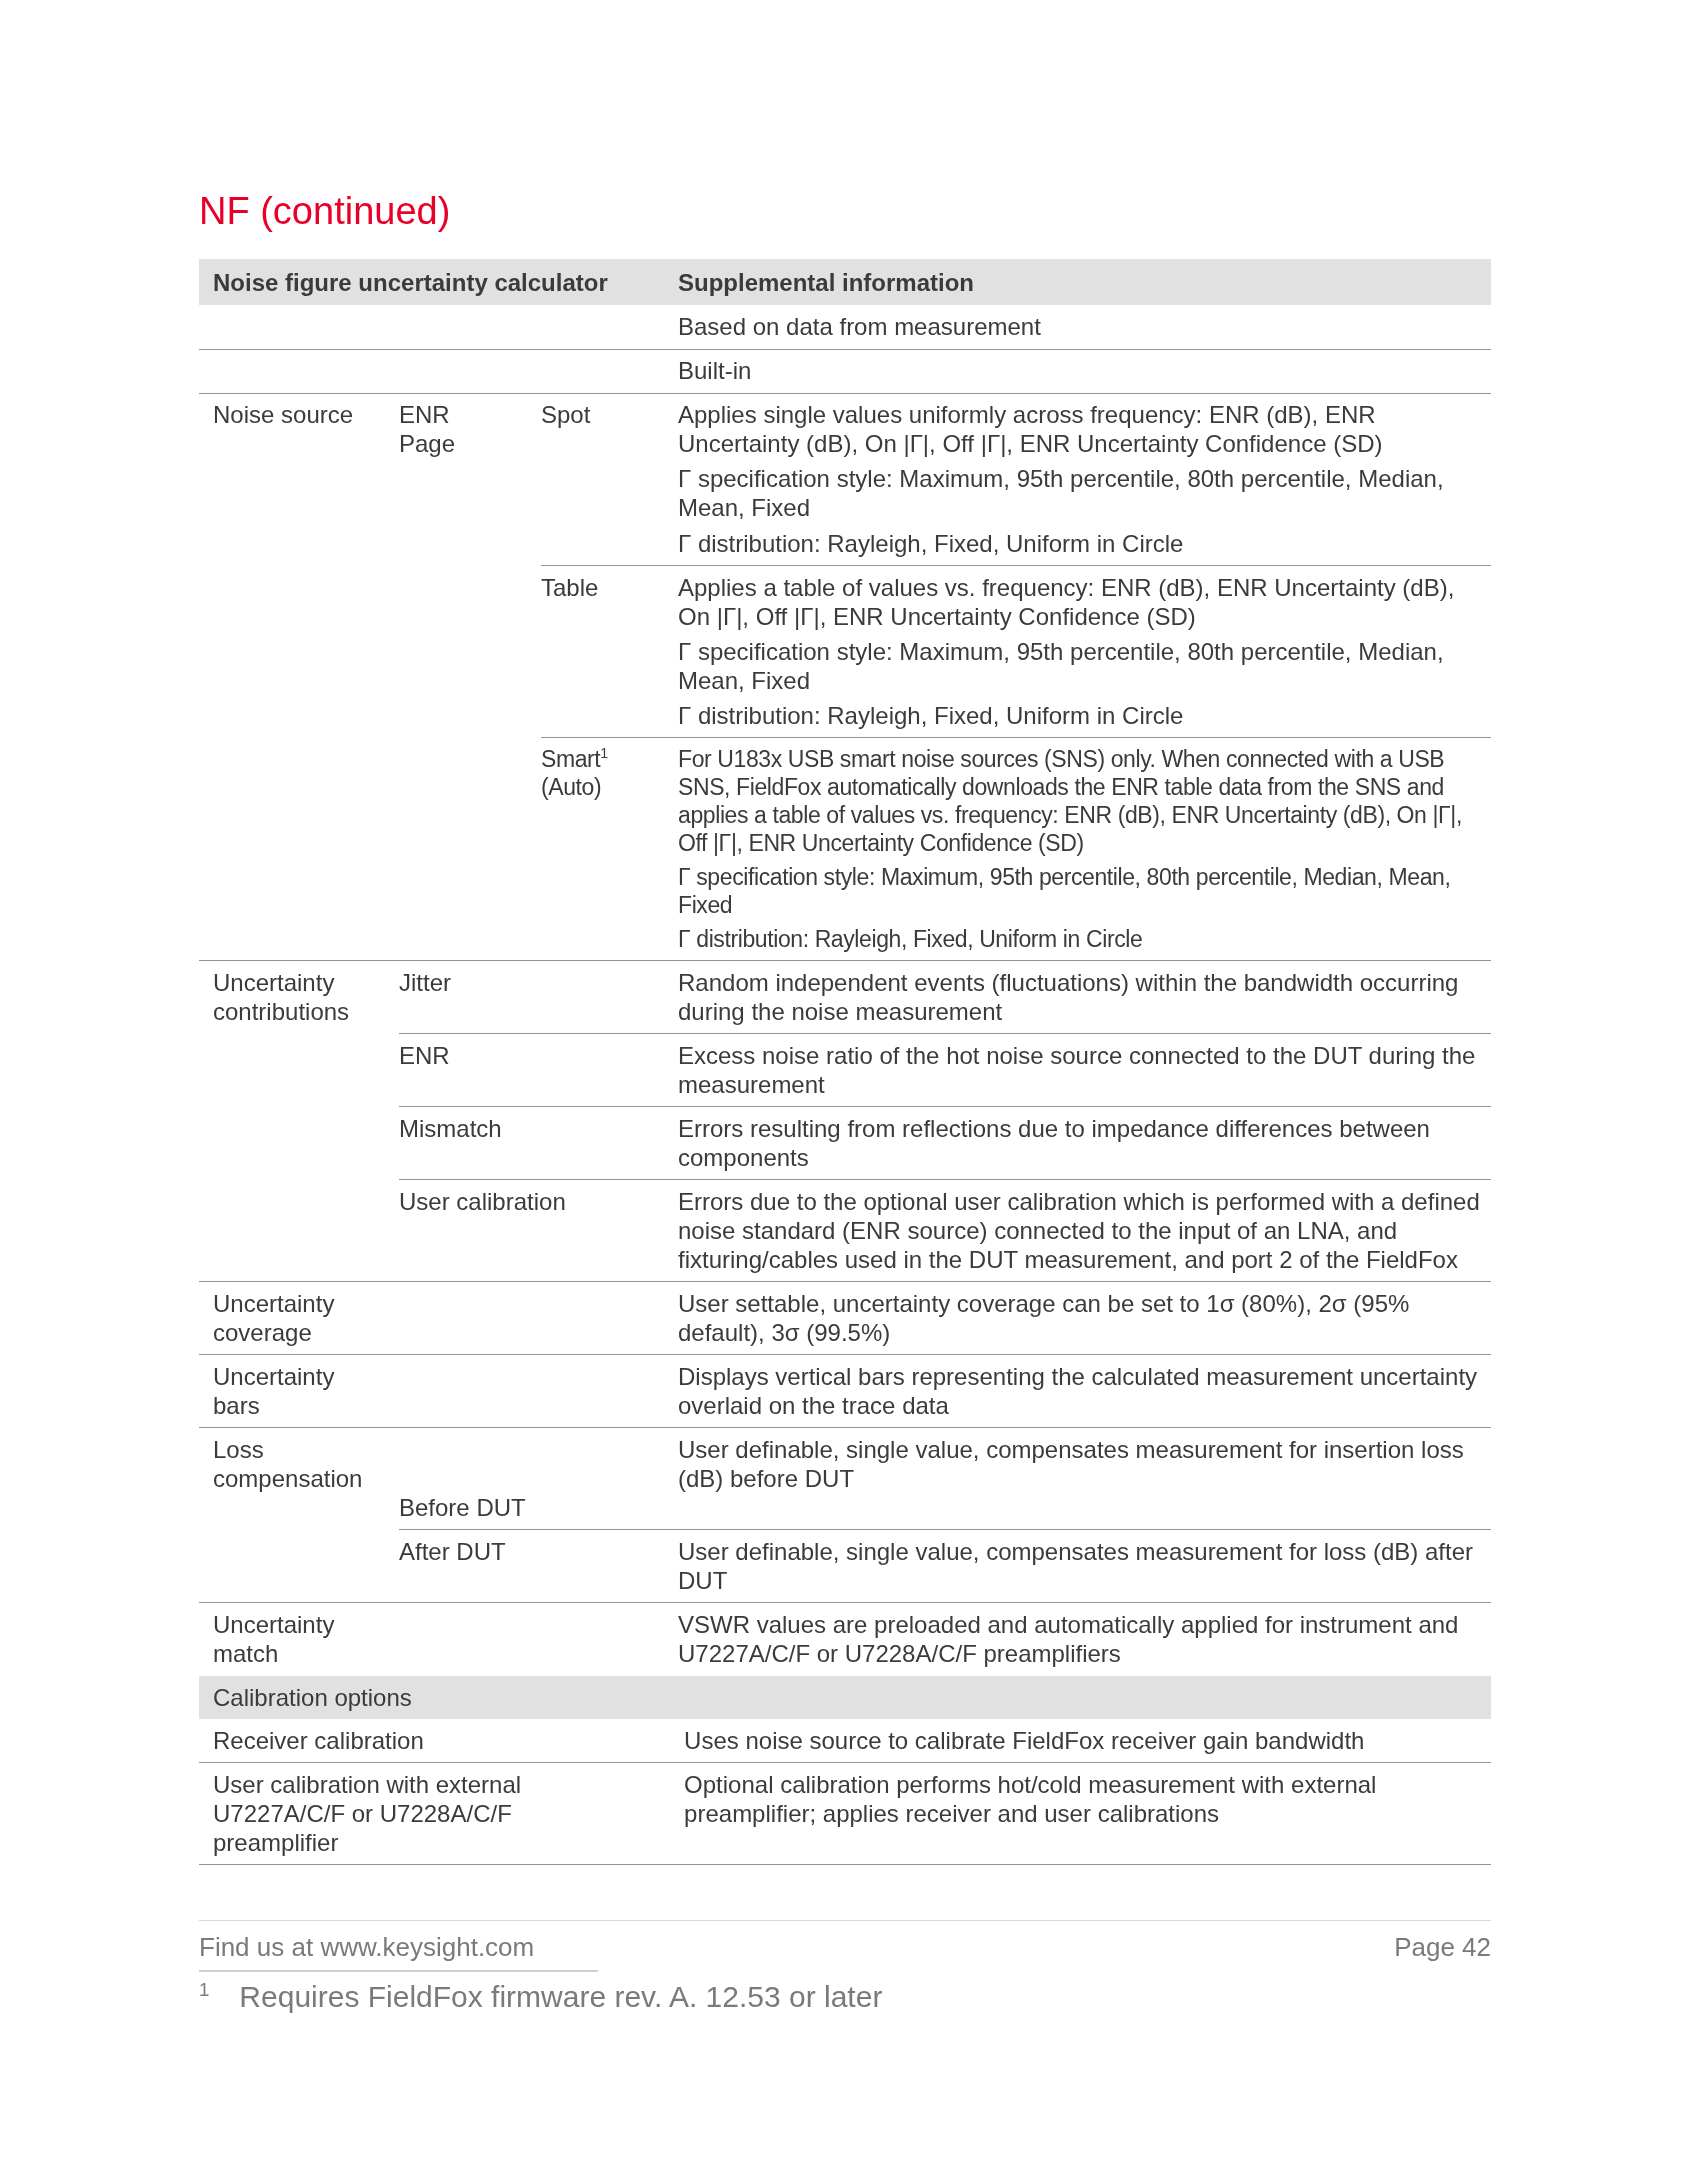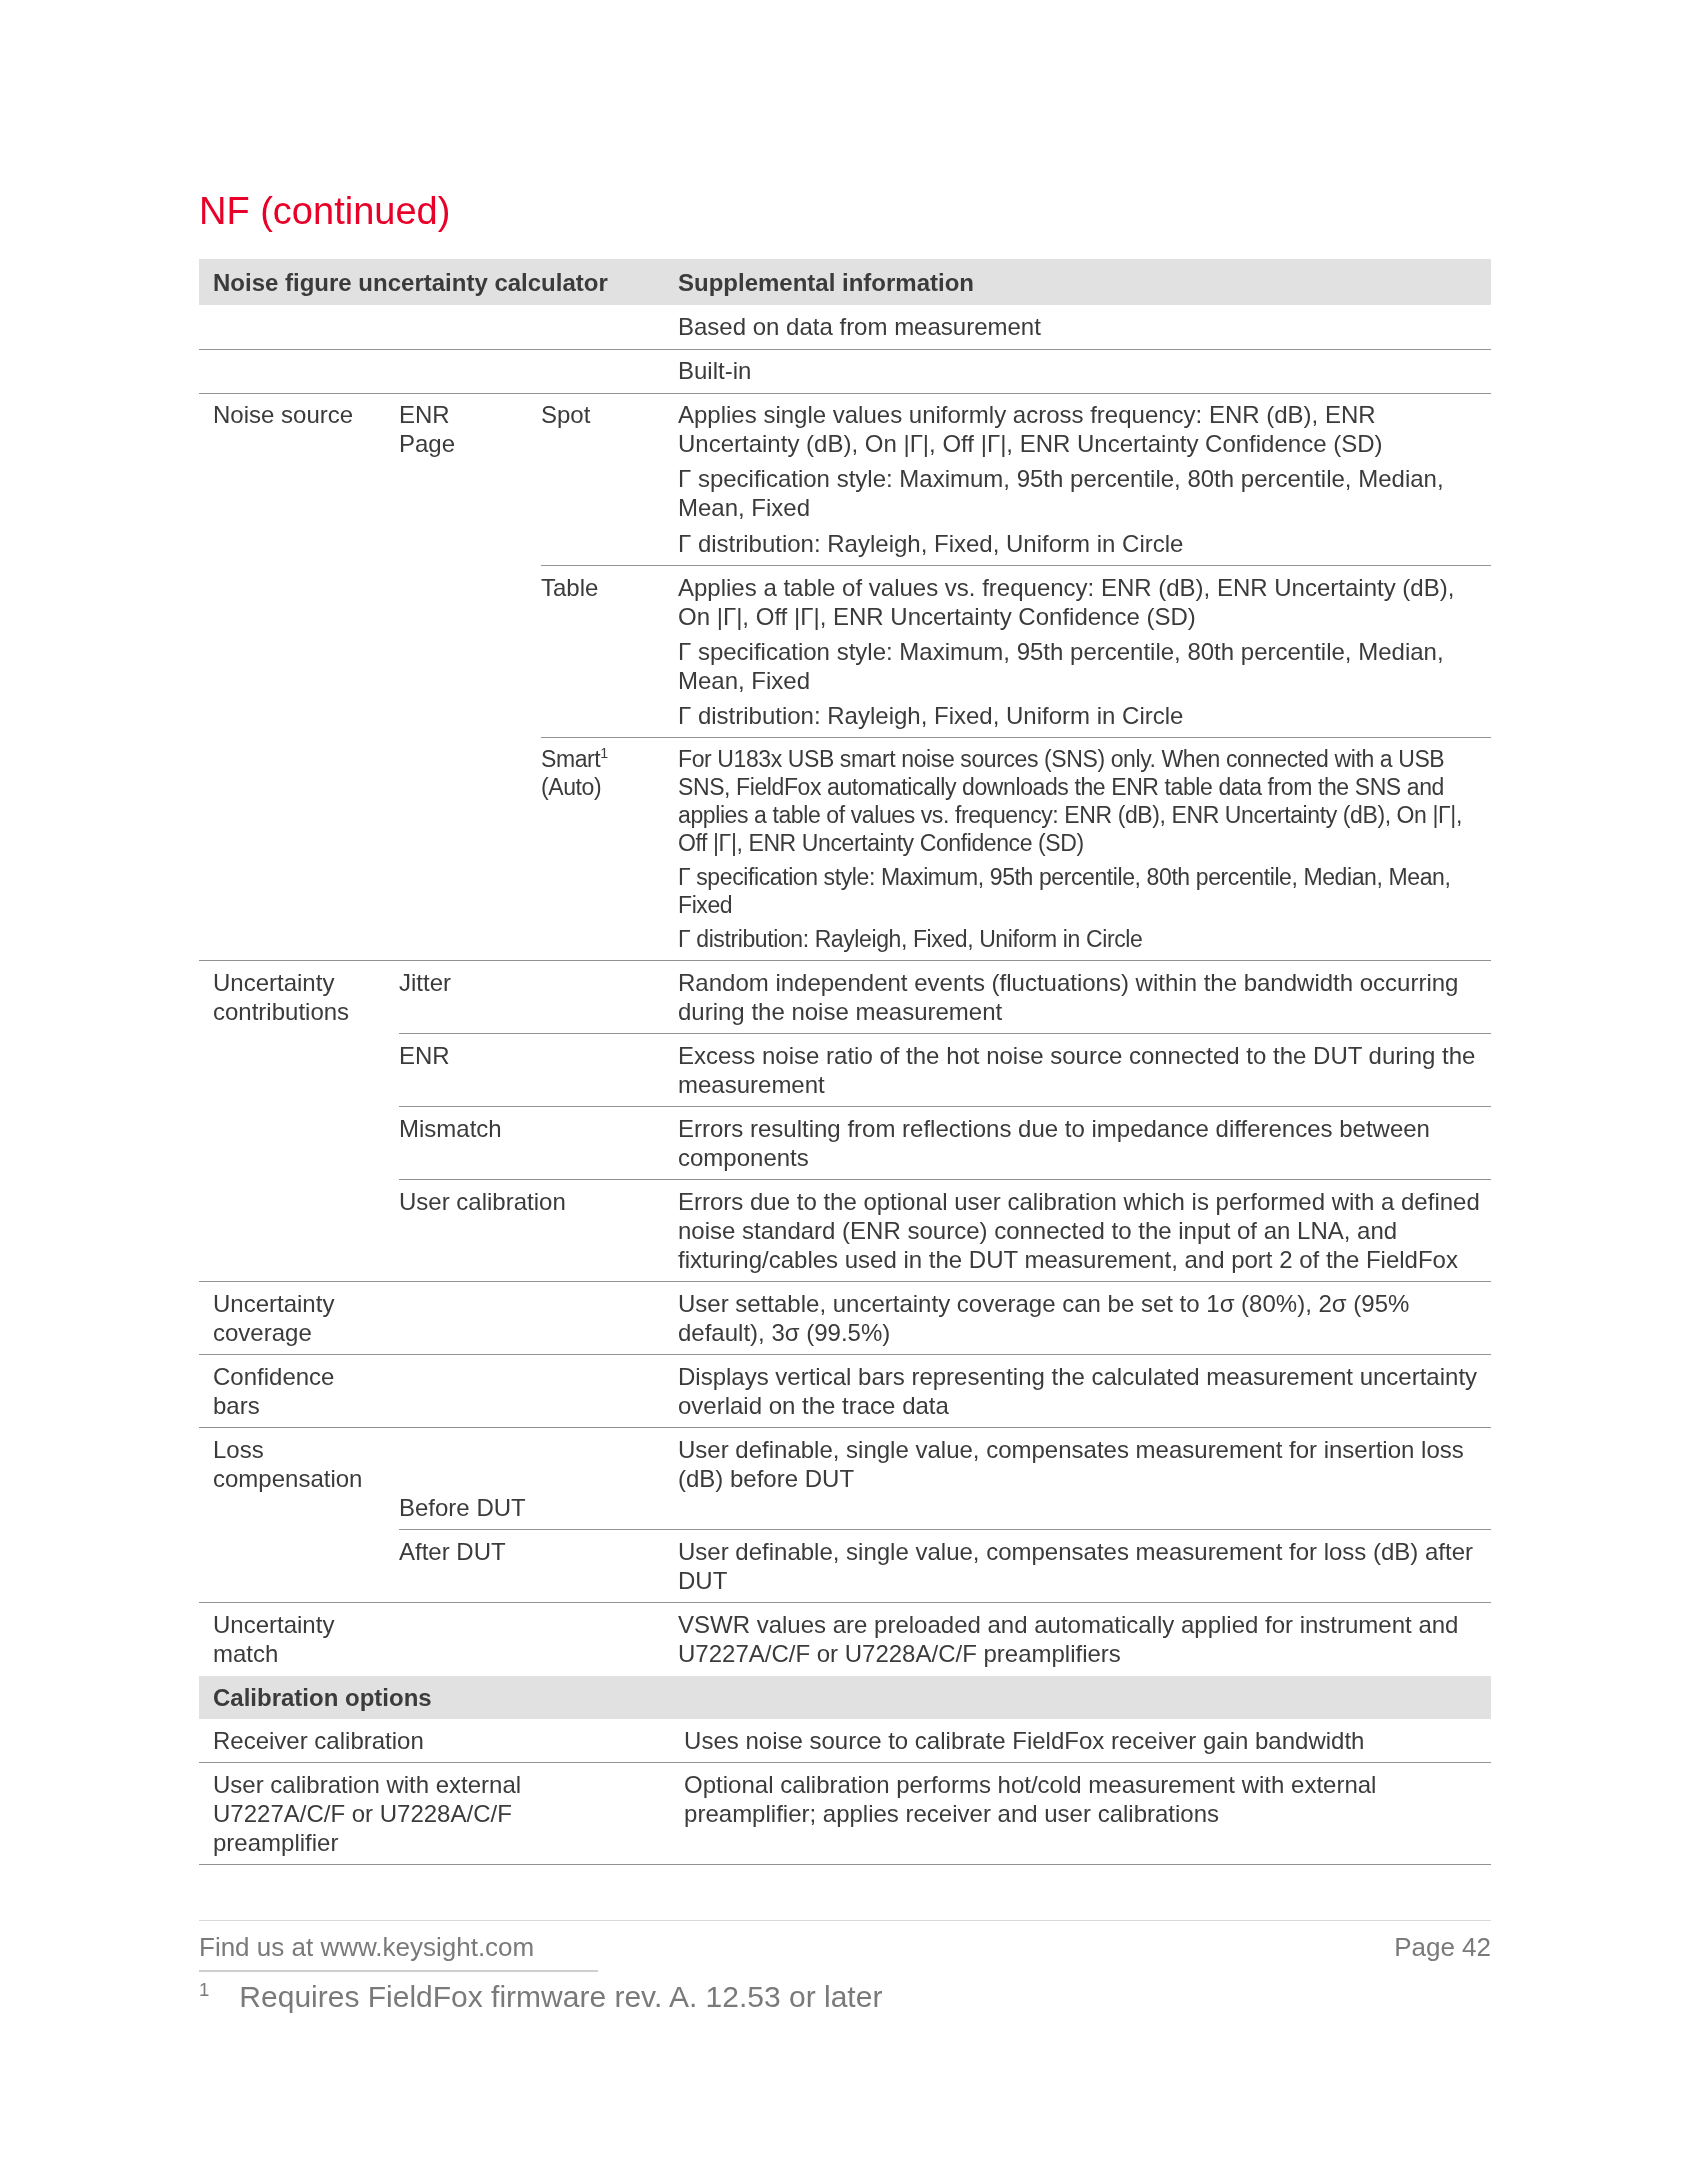"Confidence bars" p { text: Confidence -> Uncertainty }
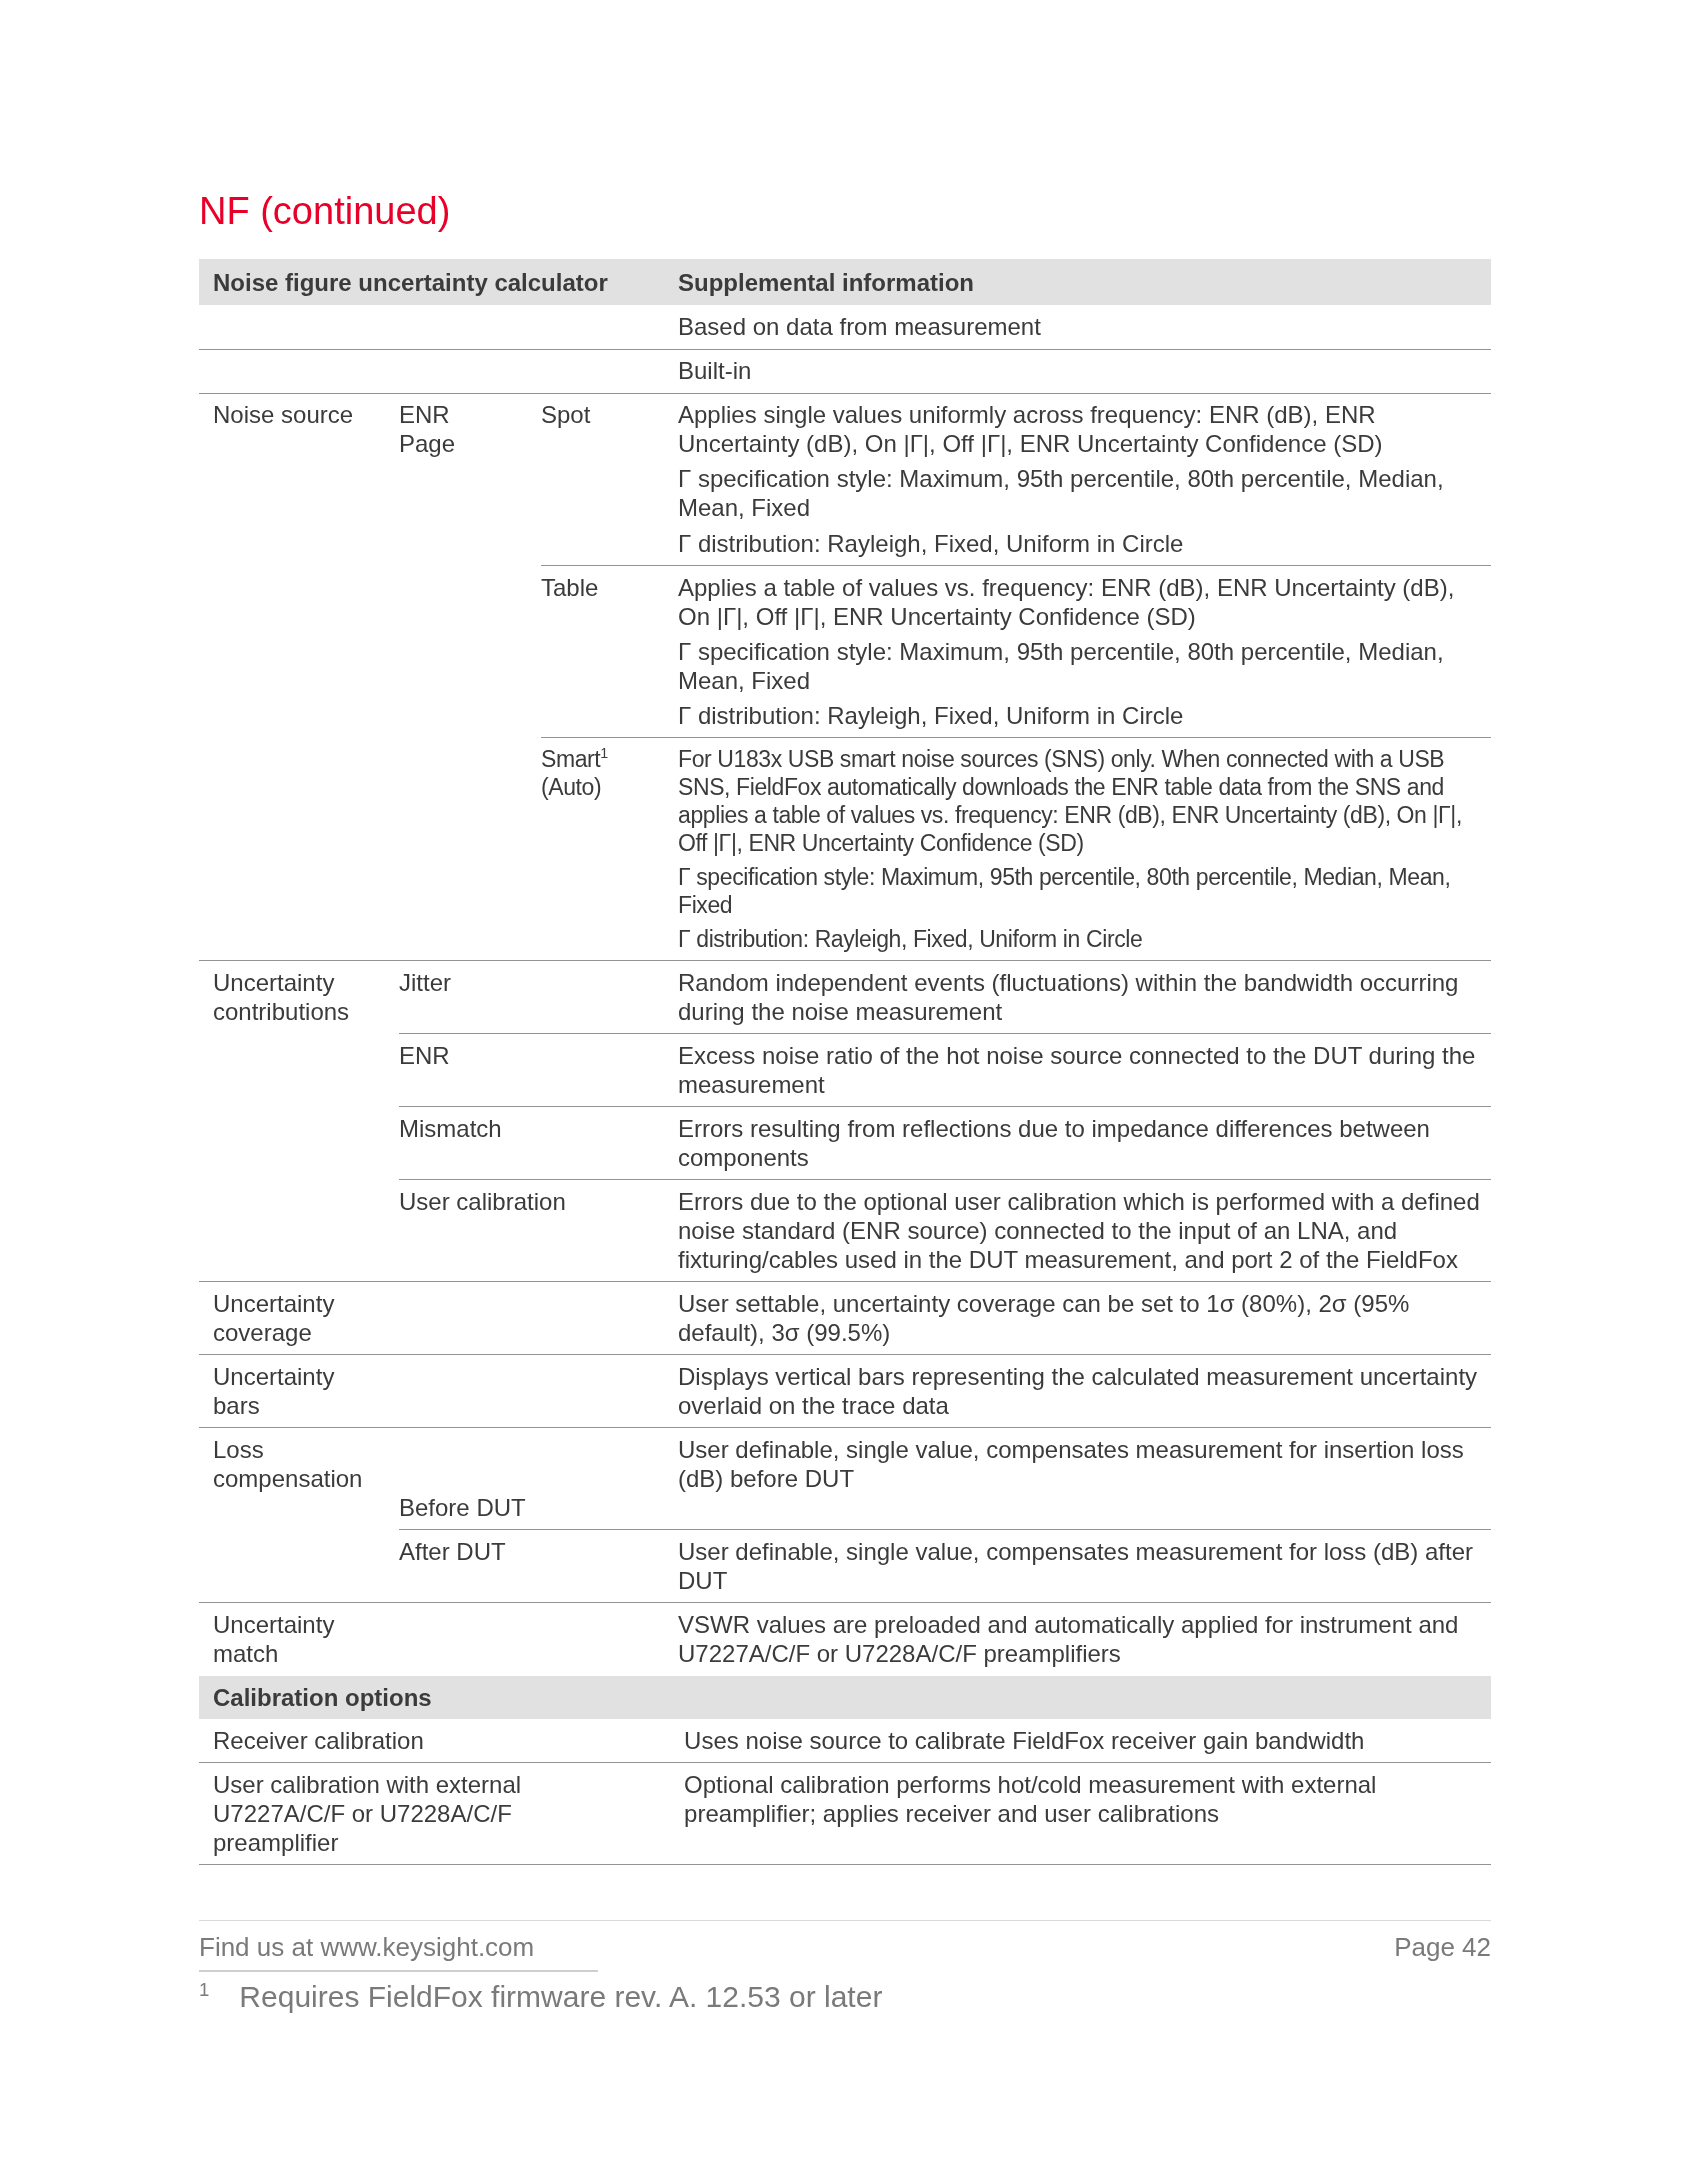"Calibration options" .section-bar { font-weight: 700 -> 400 }
